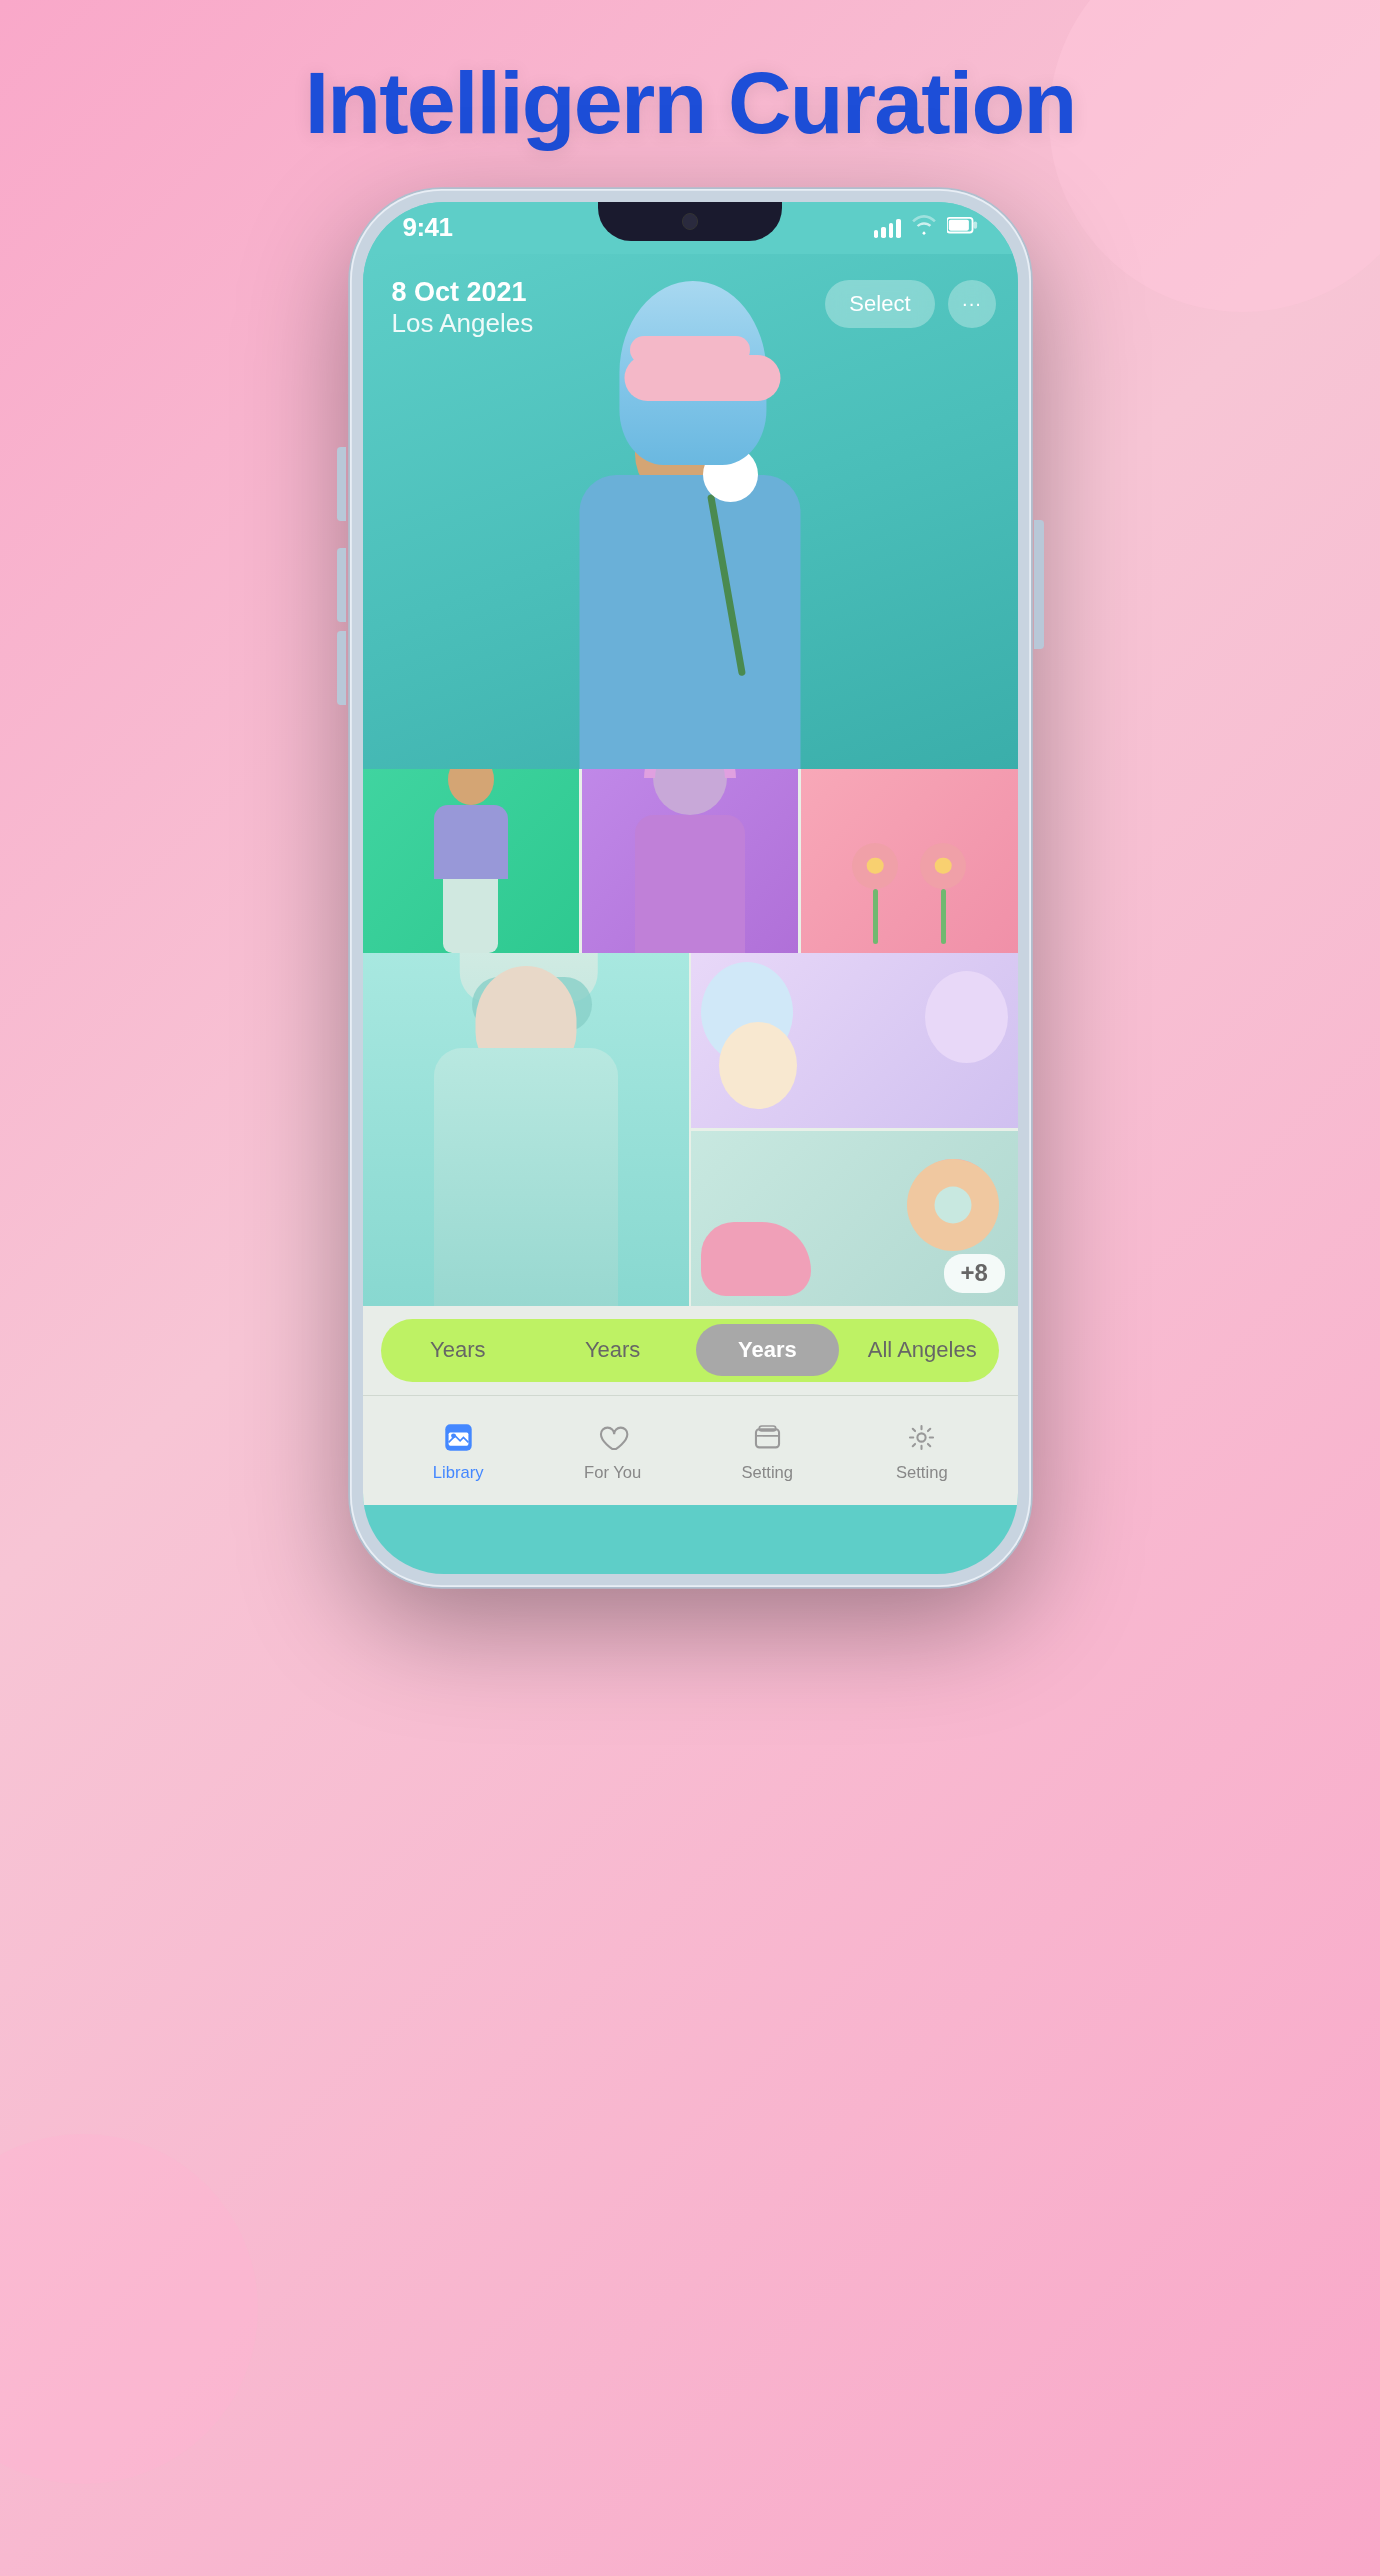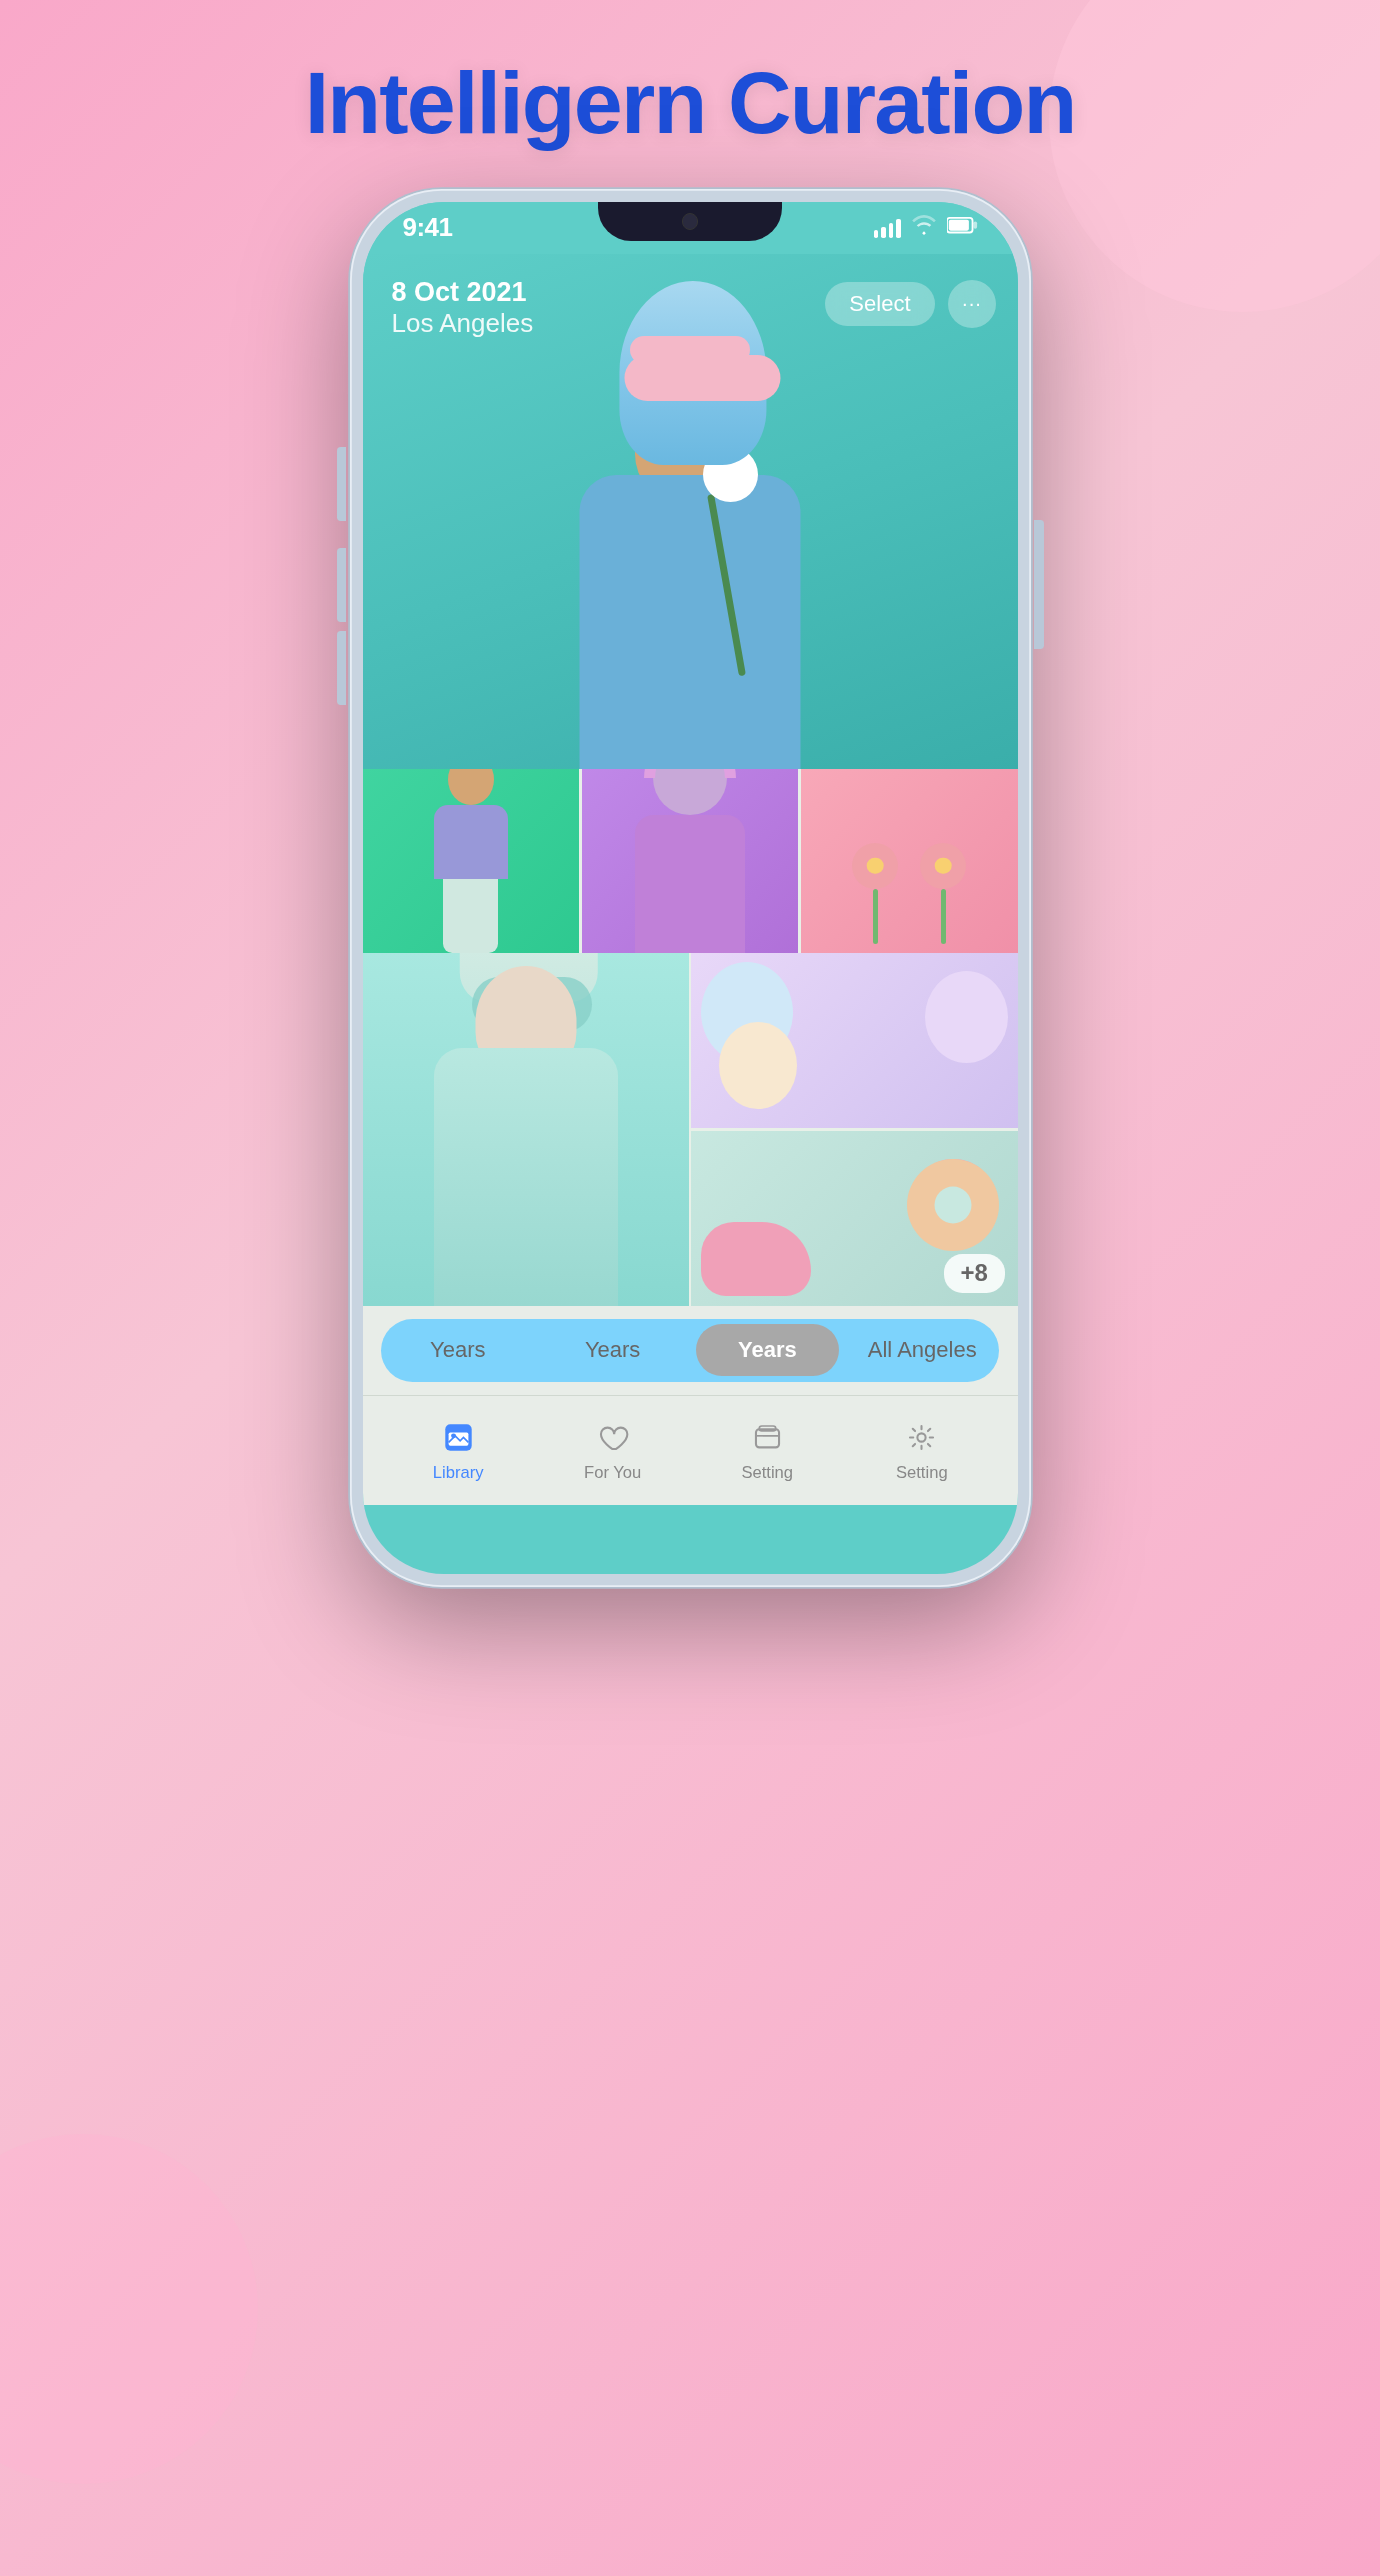"Select" .photo-actions { align-items: center -> none }
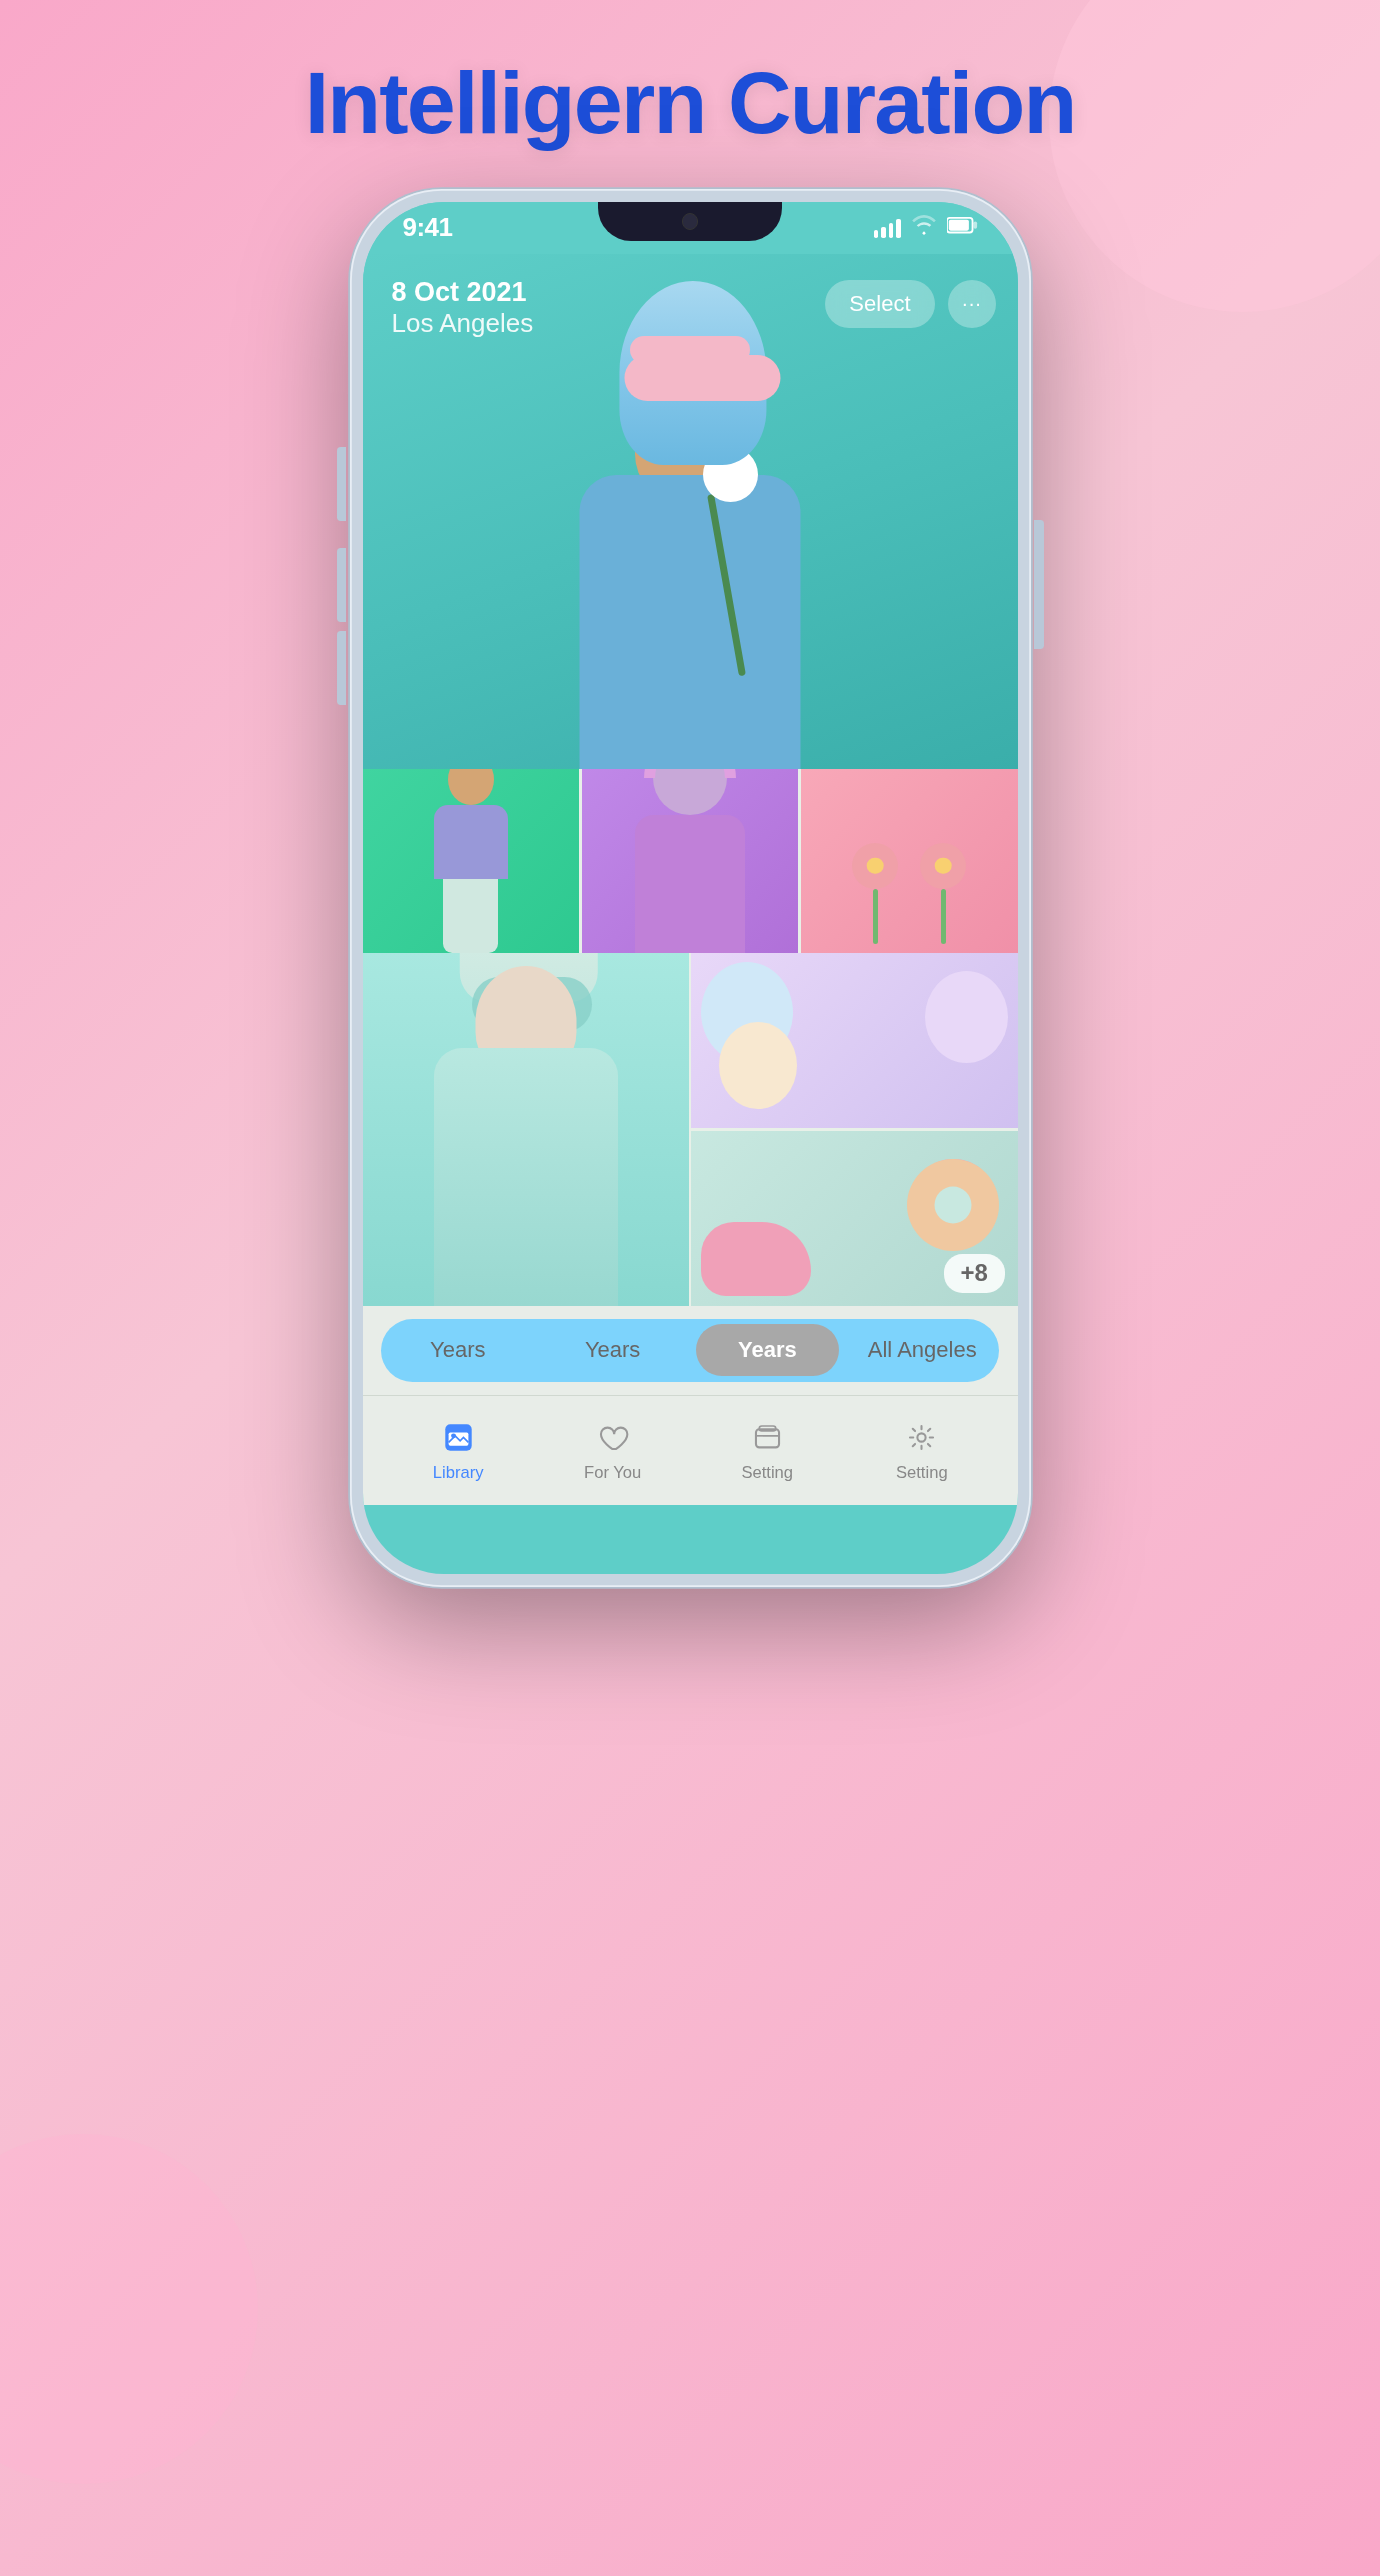"Years" .tab-filter-inner { background: #7dd3fc -> #bef264 }
